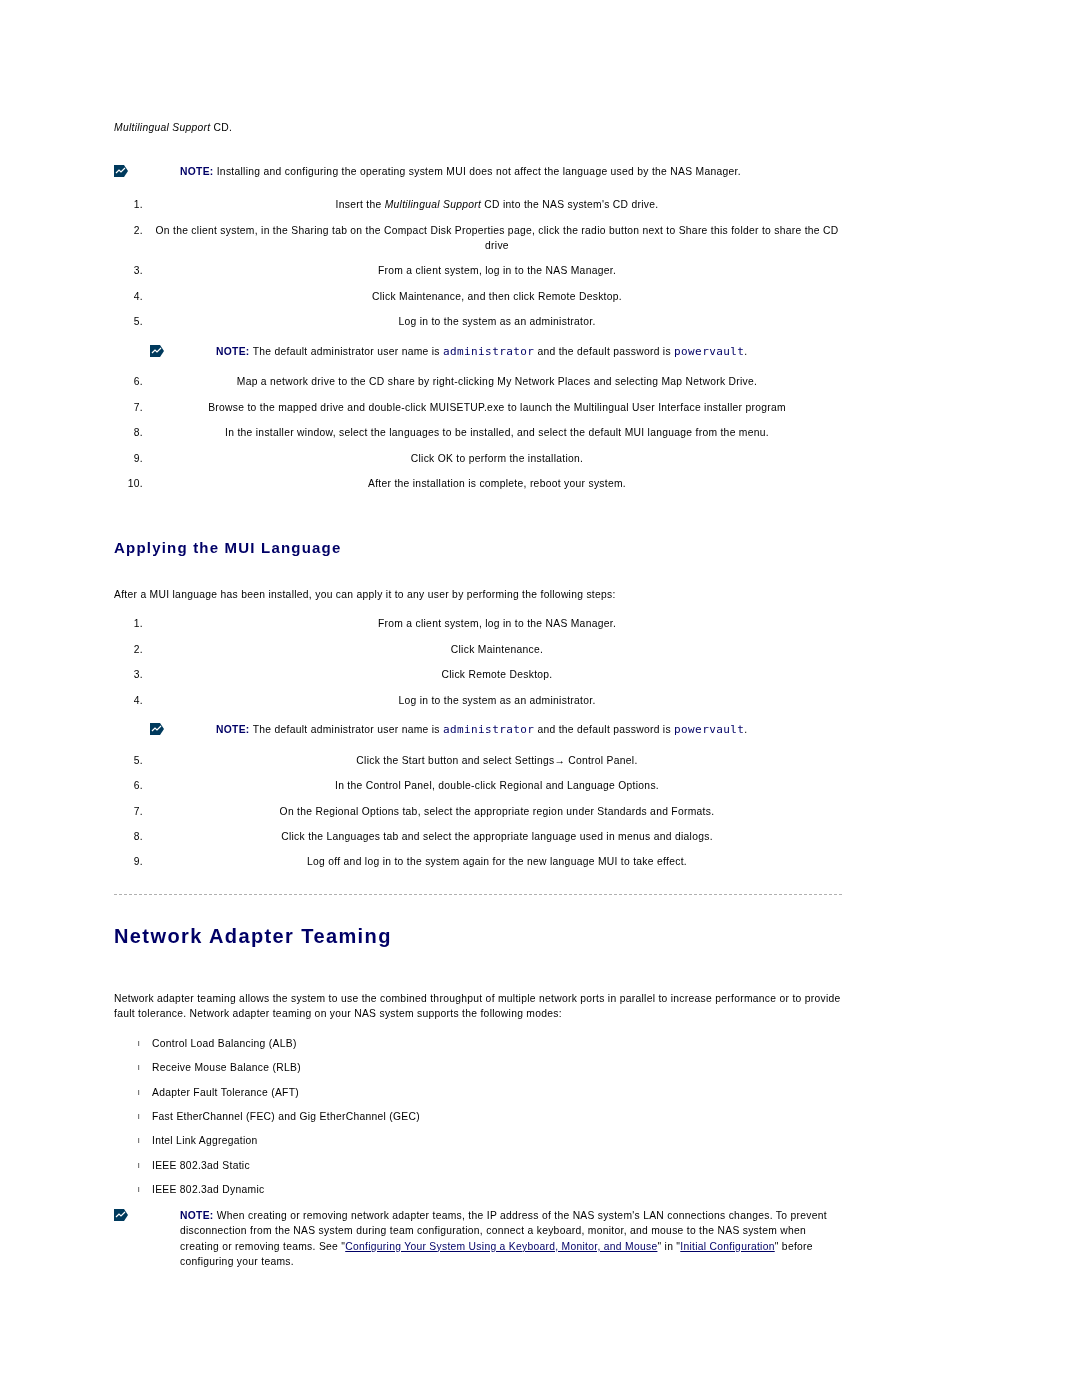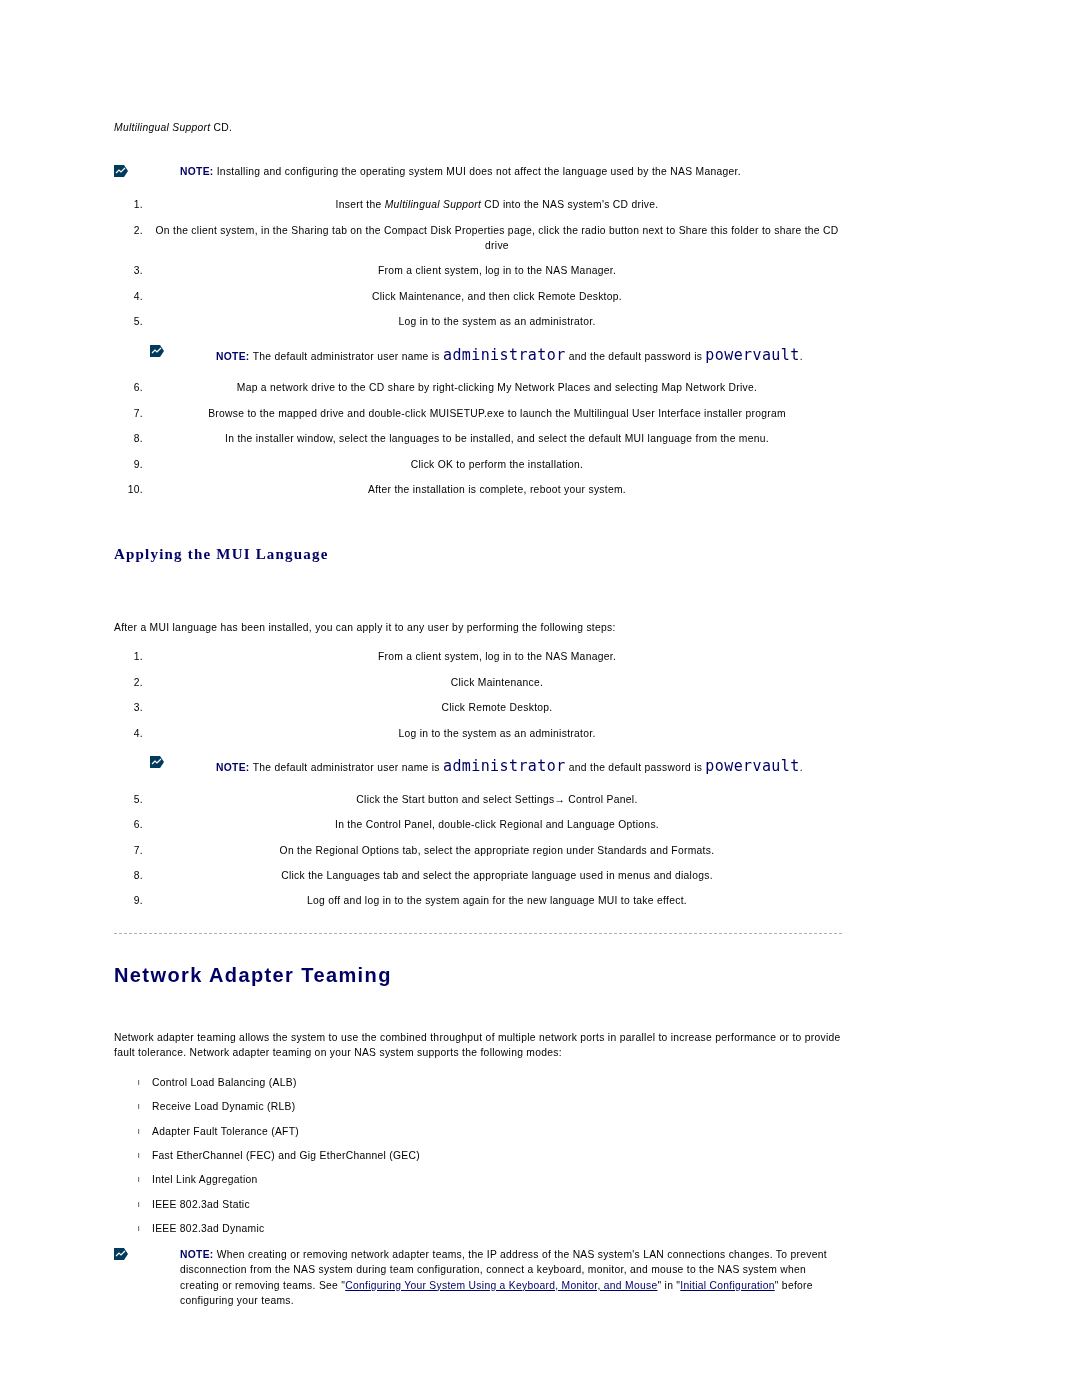"administrator" .code { font-size: 15px -> 11px }
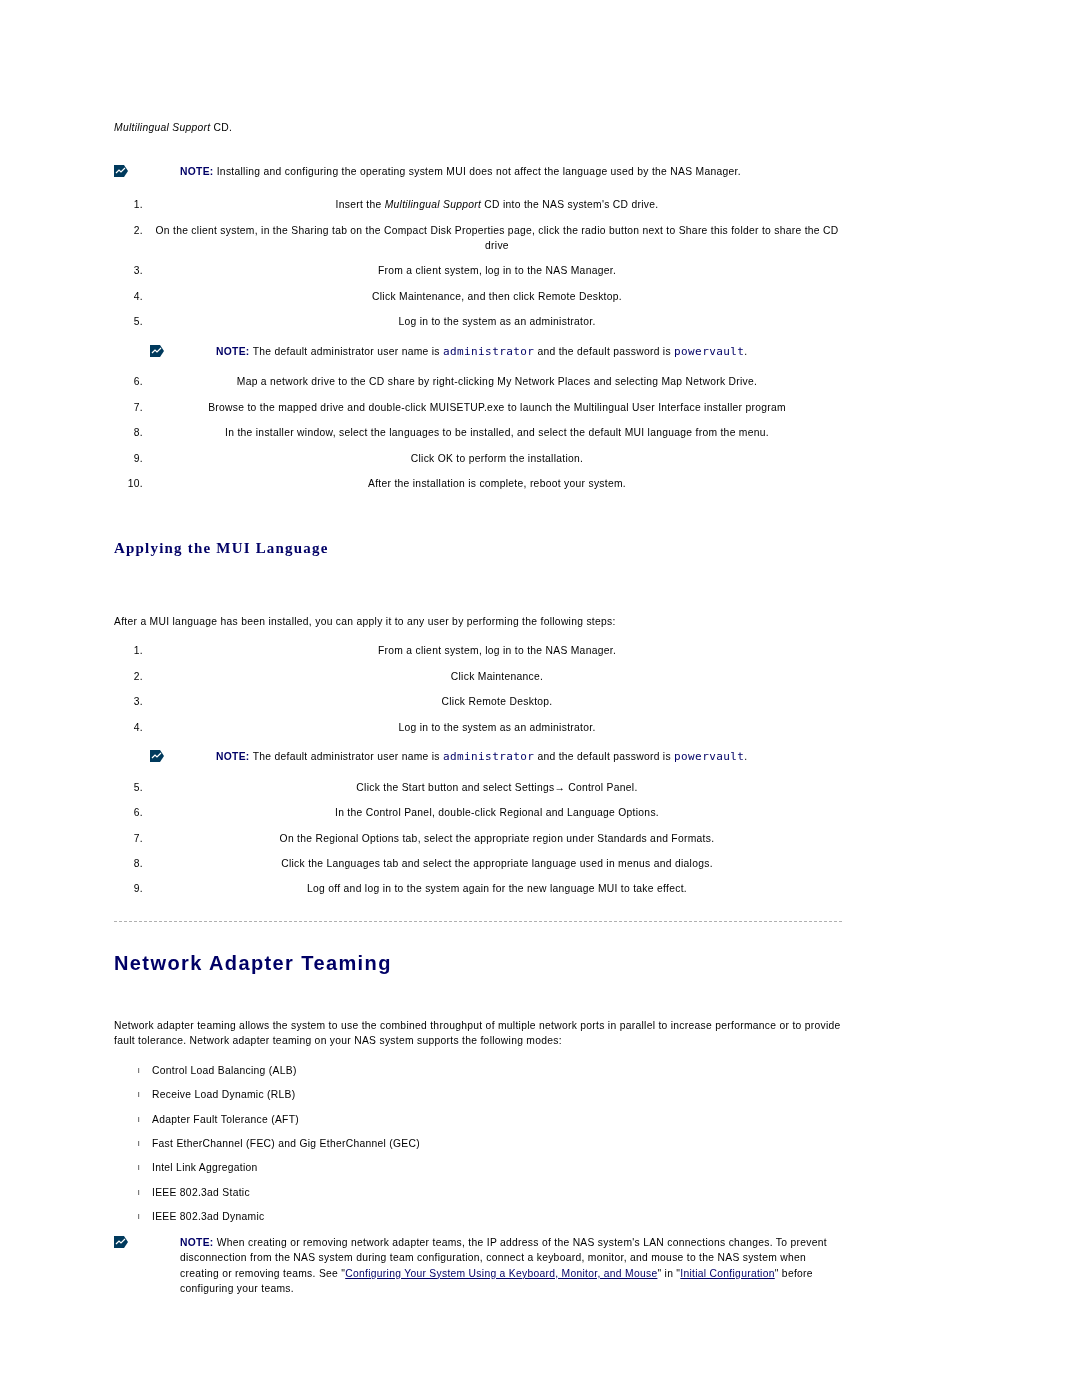"Applying the MUI Language" h2.section-minor { font-family: Liberation Serif, serif -> none; margin: 46px 0 54px 0 -> 46px 0 27px 0 }
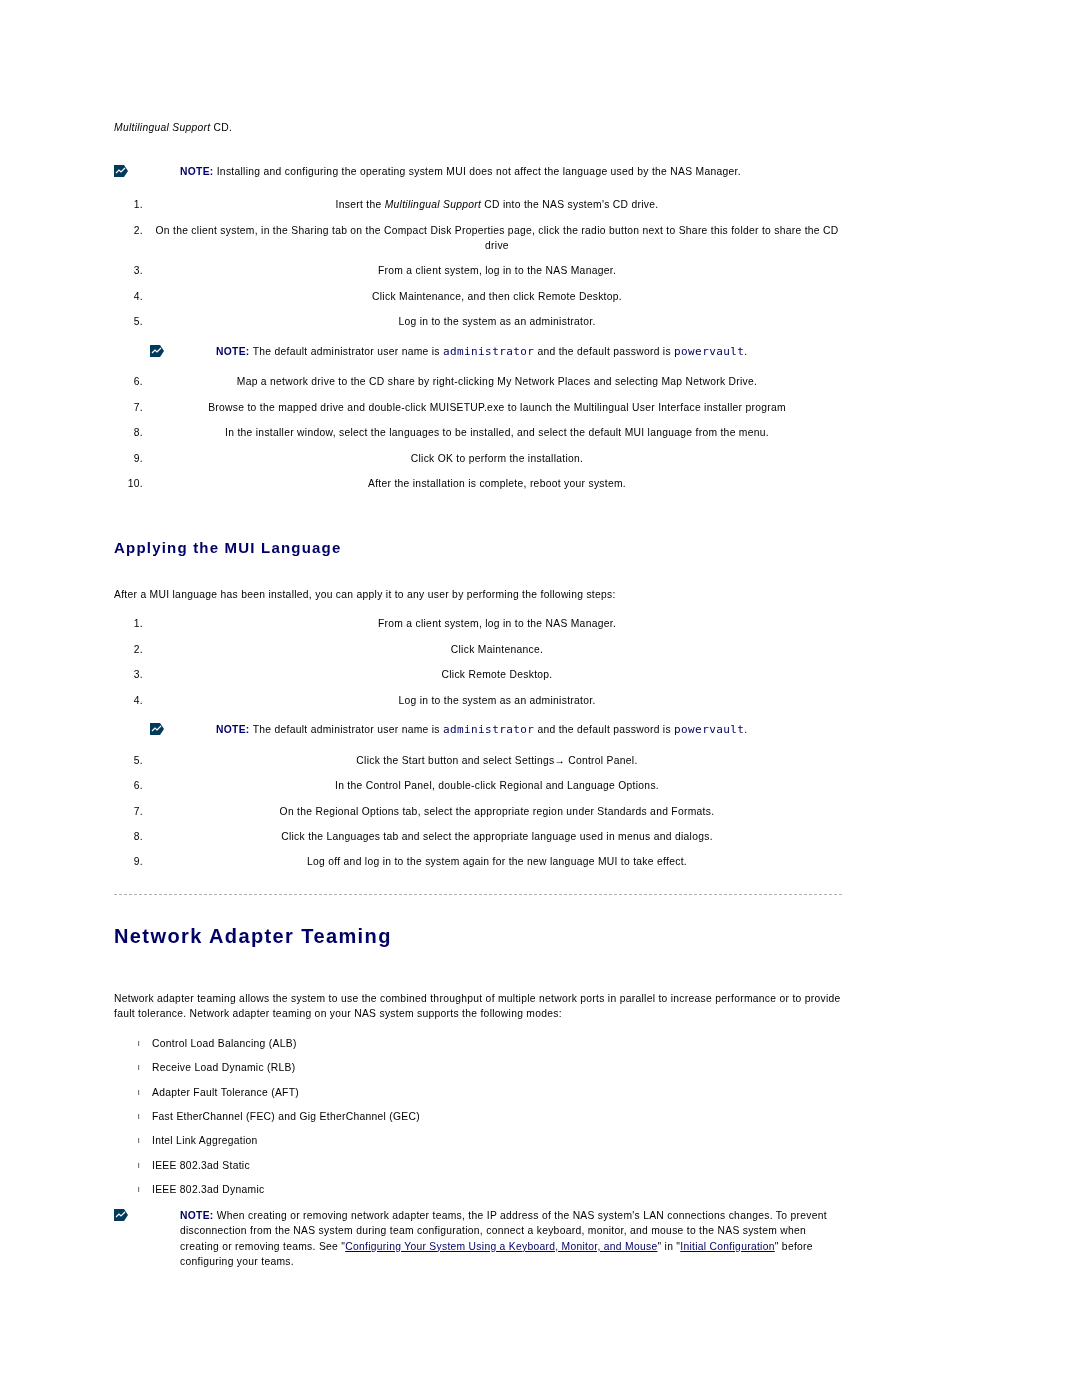"Receive Load Dynamic (RLB)" li { text: Load Dynamic -> Mouse Balance }
